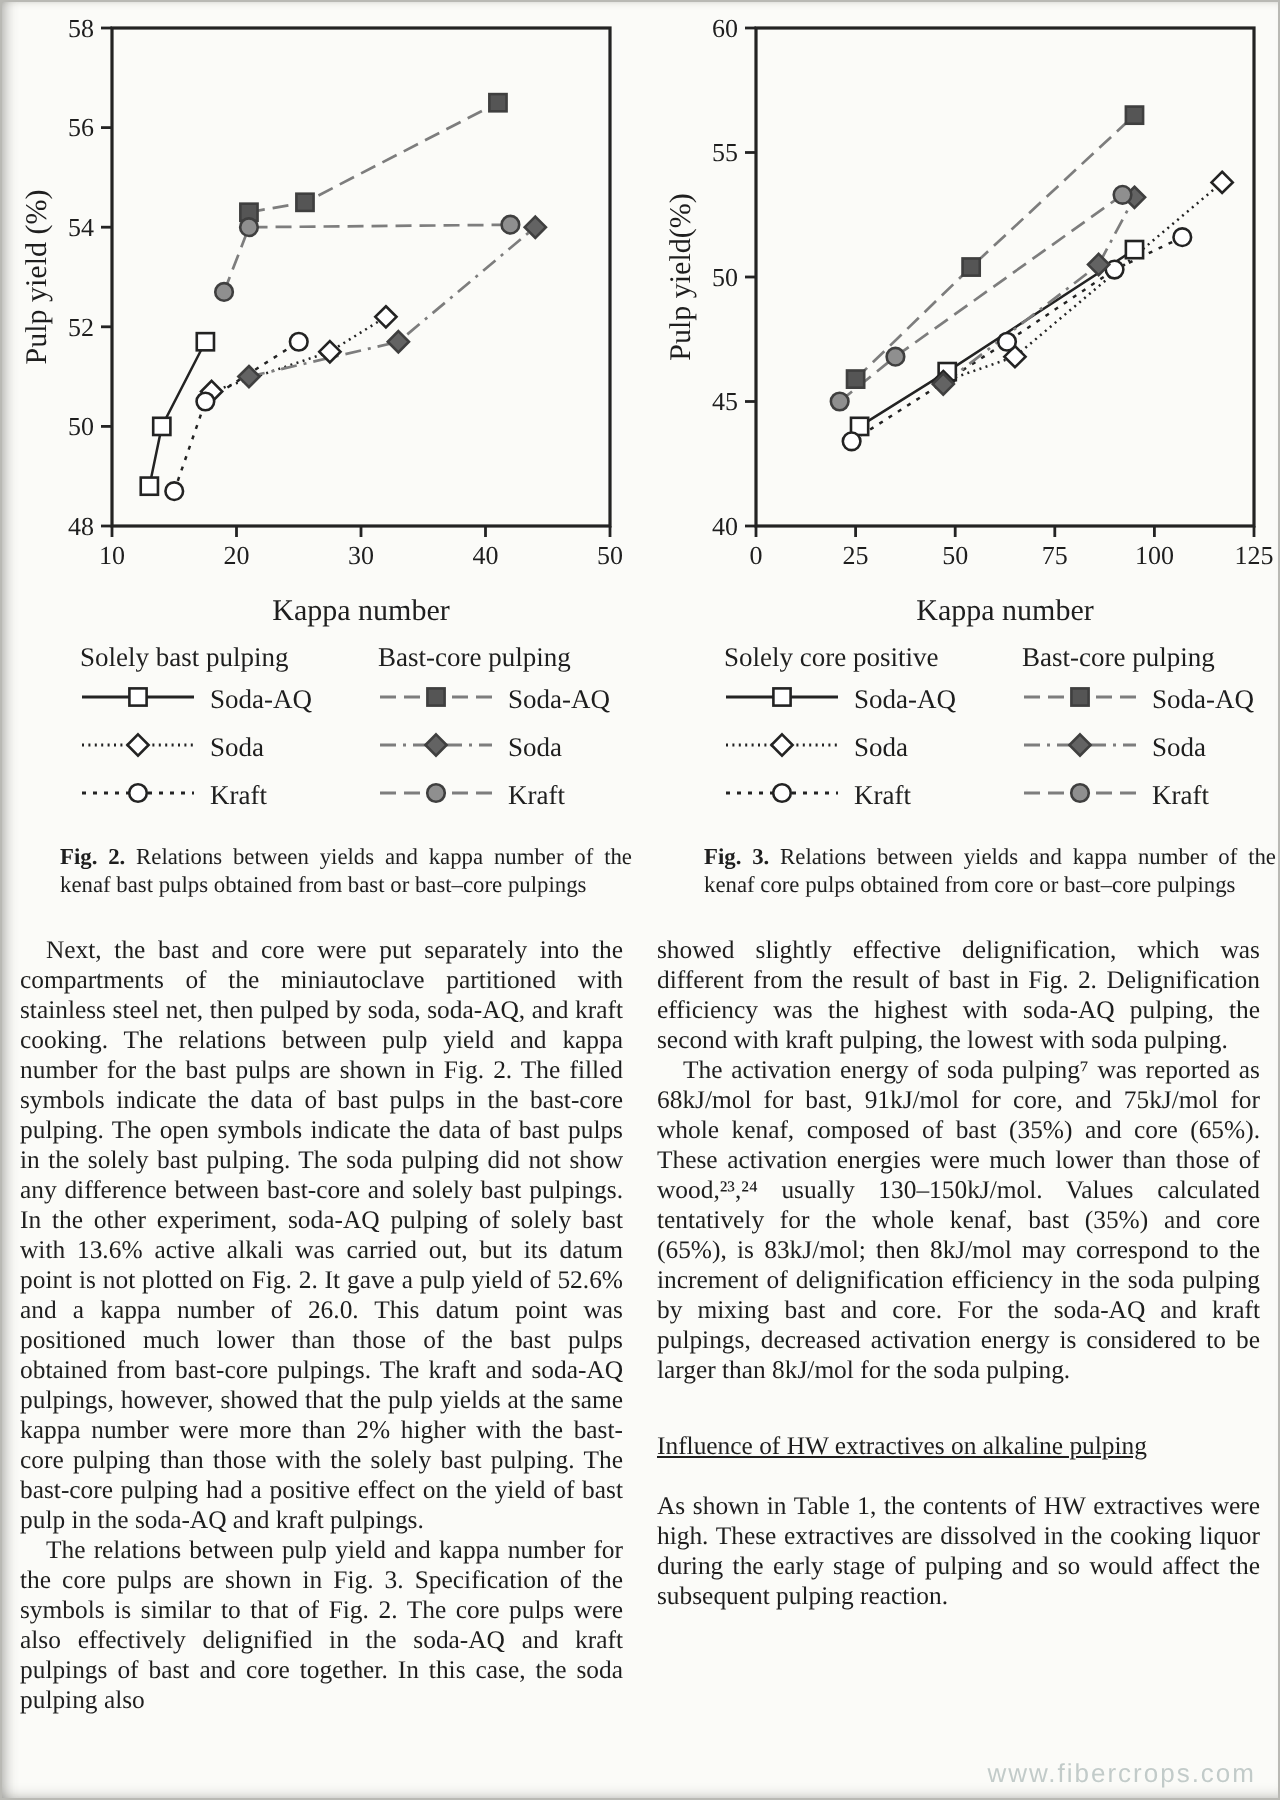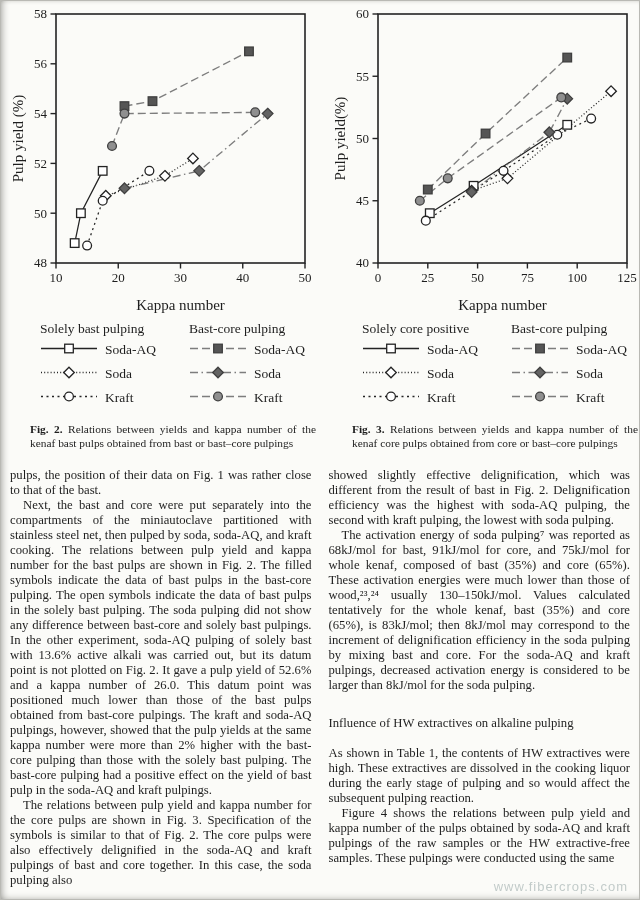"pulps, the position of their" p.p-flush { html: <p>pulps, the position of their data on Fig. 1 was rather close to that of the bast.</p> -> none }
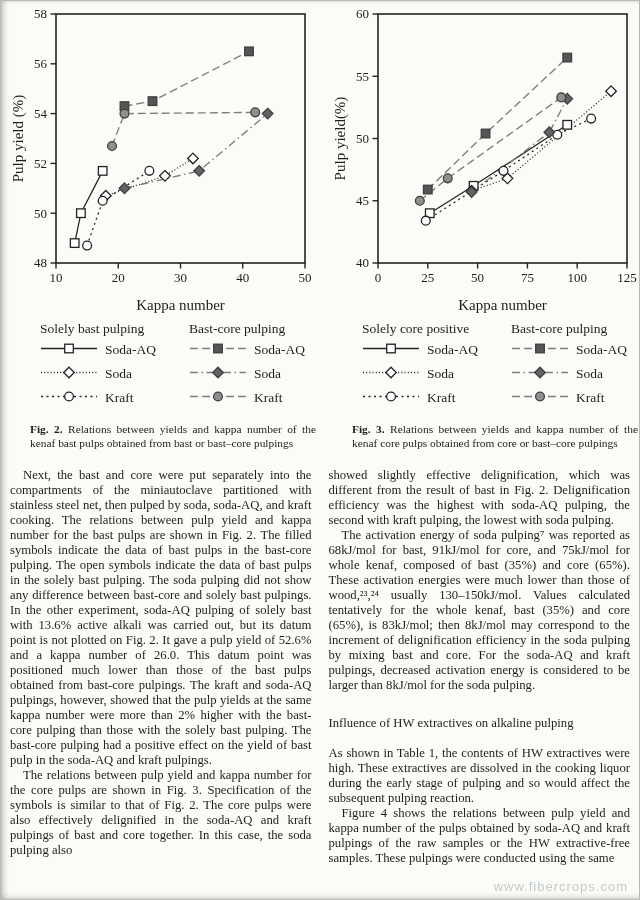"Influence of HW extractives on" .col p.section-heading { text-decoration: none -> underline }
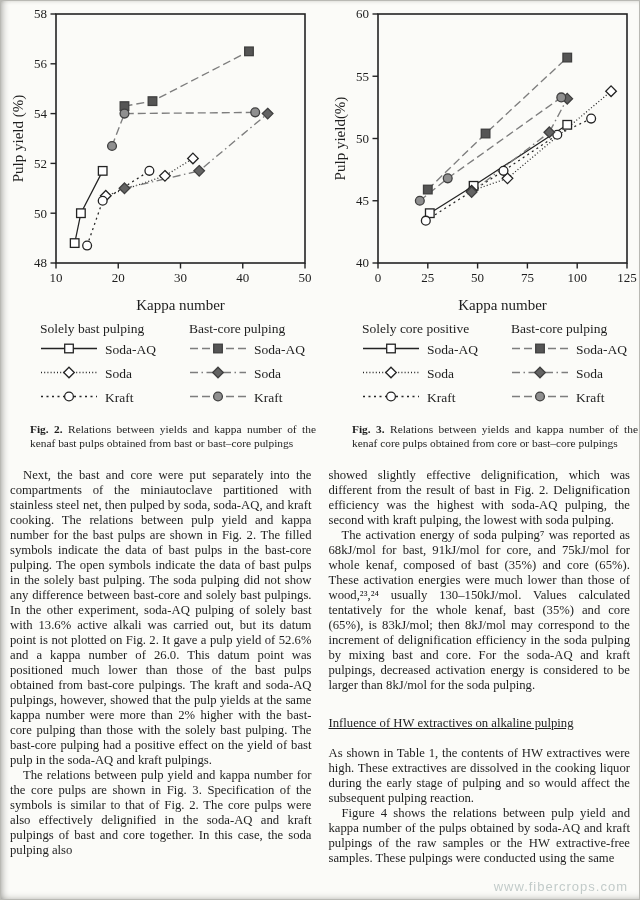"Figure 4 shows the relations" p.p-indent { html: <p>Figure 4 shows the relations between pulp yield and kappa number of the pulps obtained by soda-AQ and kraft pulpings of the raw samples or the HW extractive-free samples. These pulpings were conducted using the same</p> -> none }
